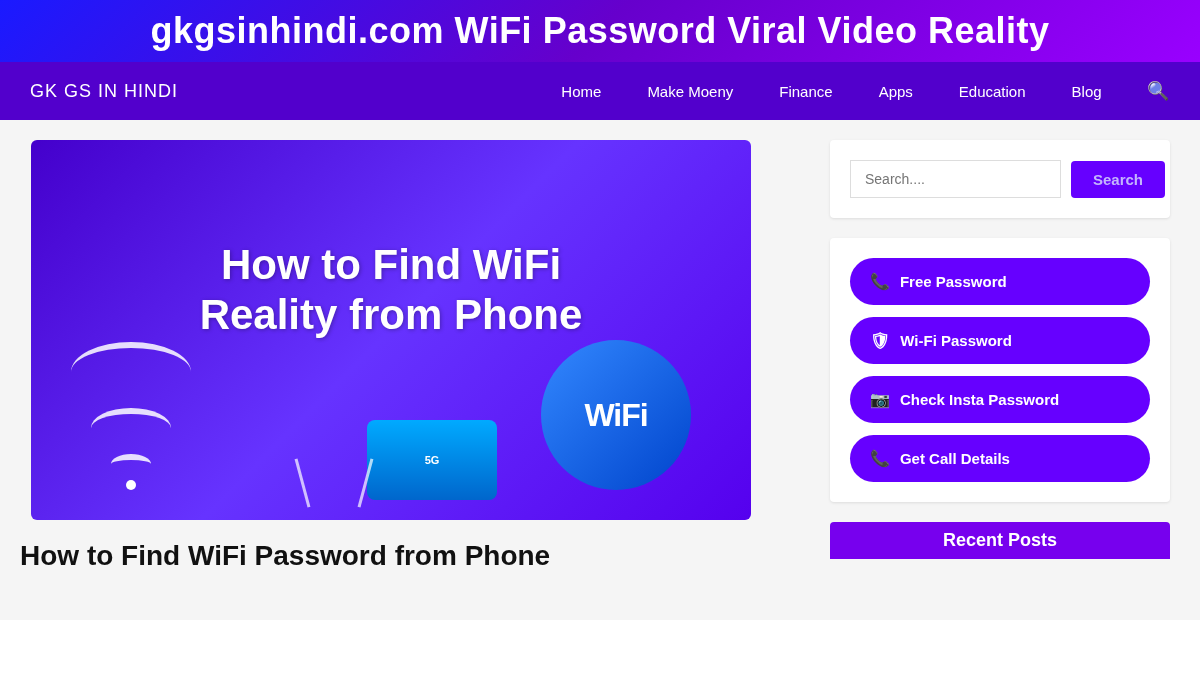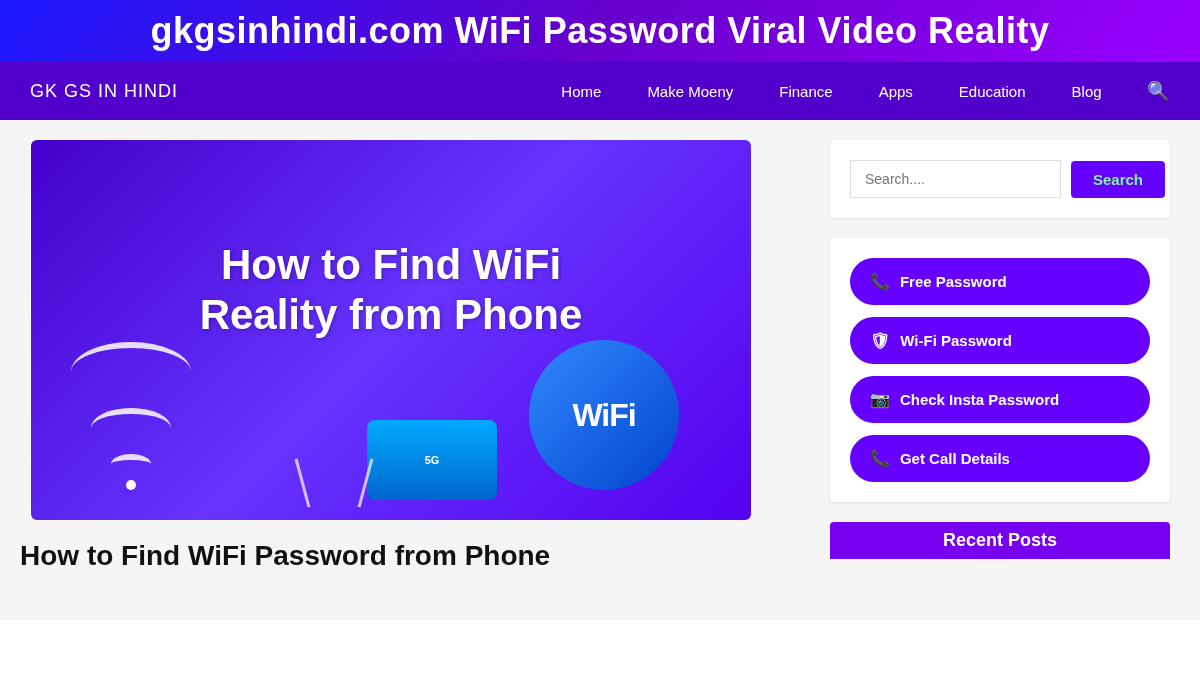"Search" .search-btn { color: #86efac -> #c4b5fd }
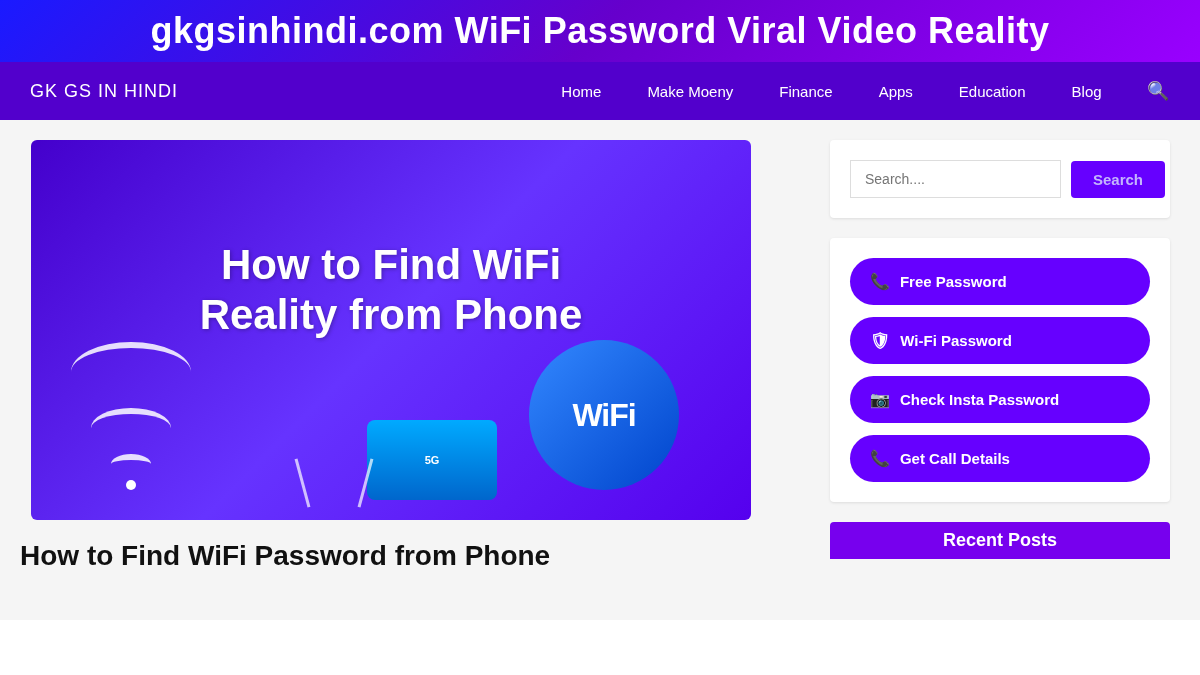"WiFi" .wifi-badge { right: 72px -> 60px }
